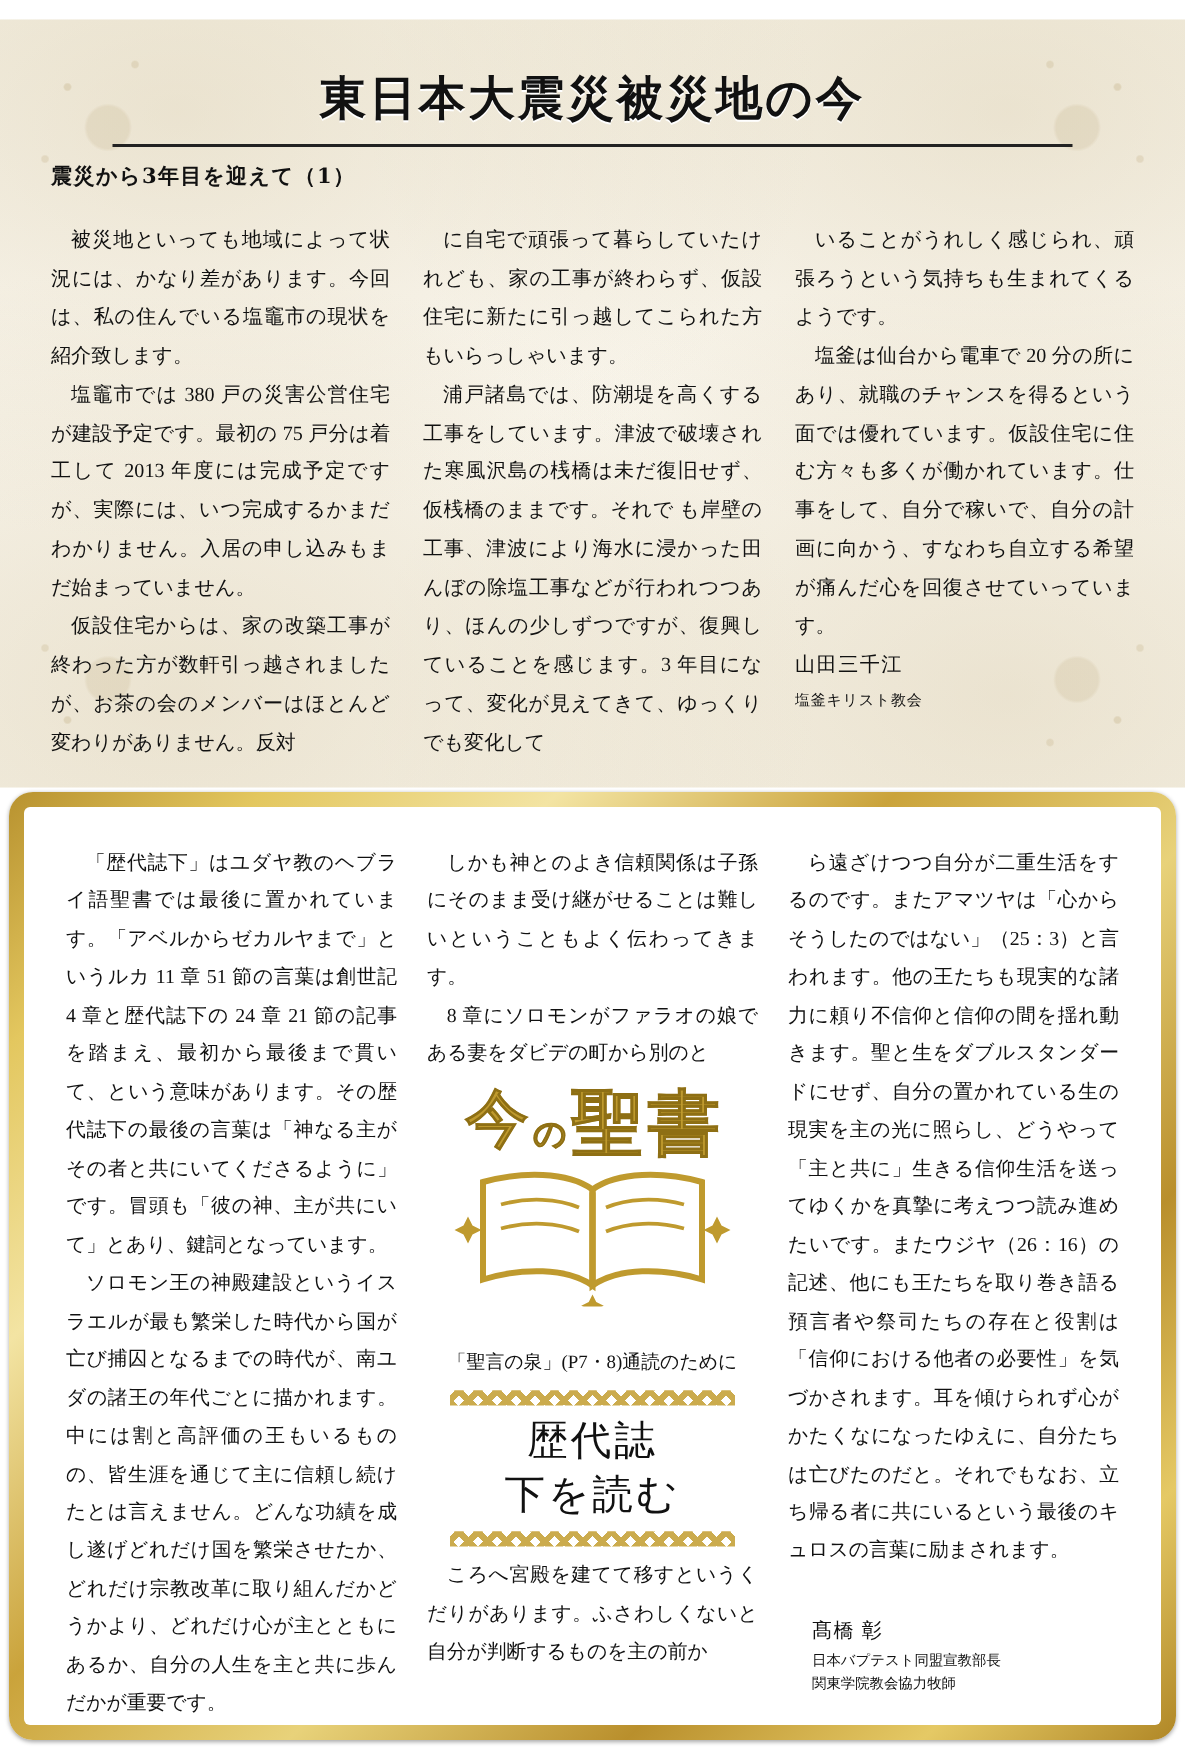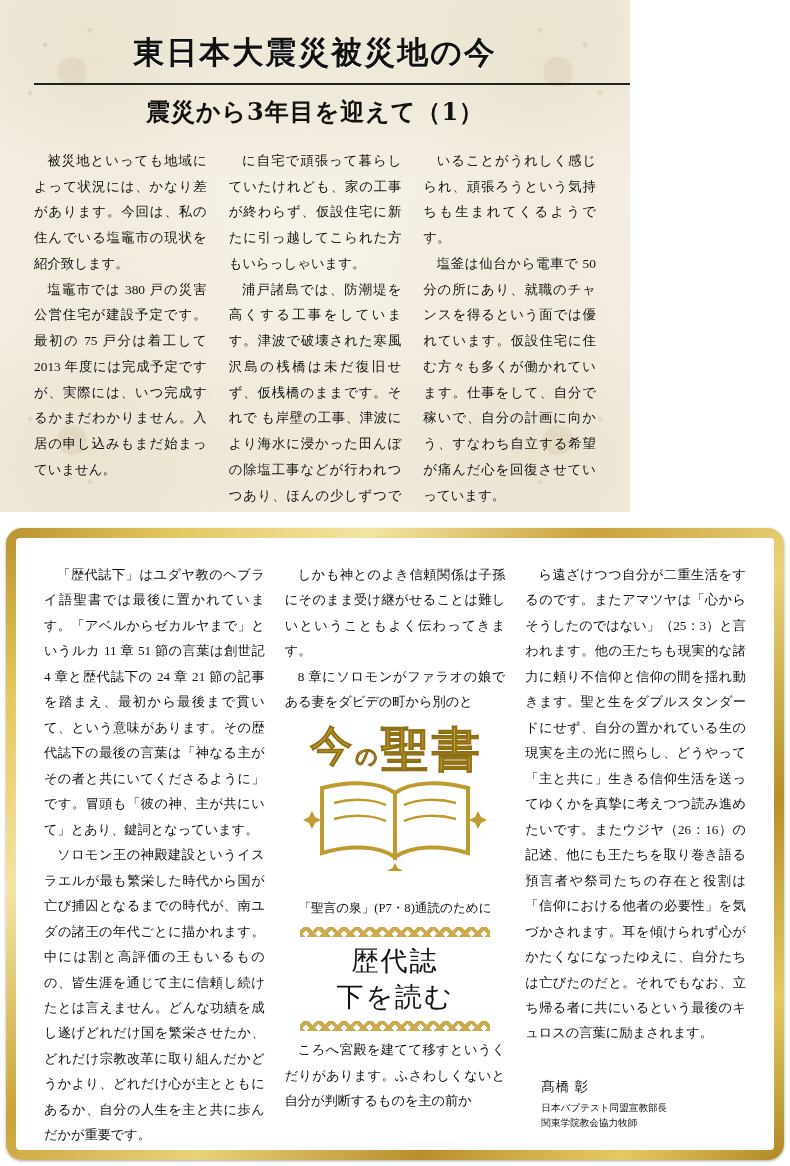"東日本大震災被災地の今" .top-article { top: 0 -> 13px; width: 630px -> 790px }
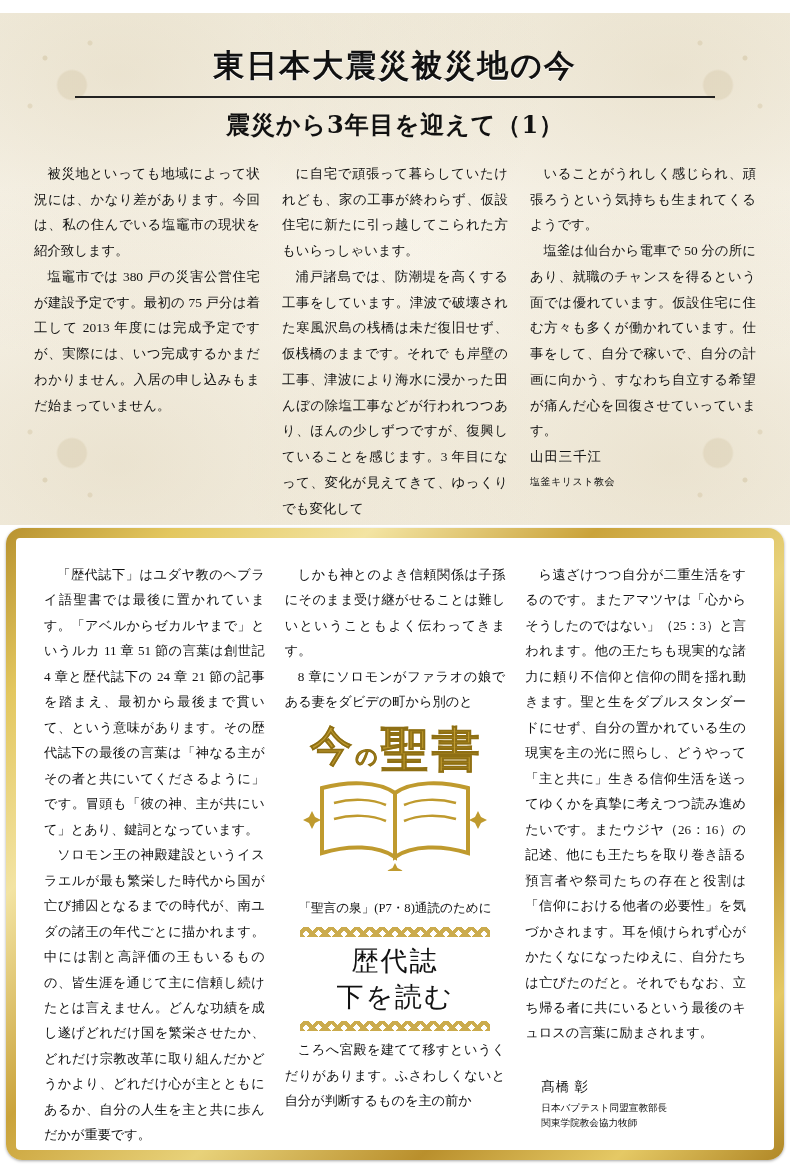"震災から3年目を迎えて（1）" .sub-title { font-size: 24px -> 14px; text-align: center -> left }
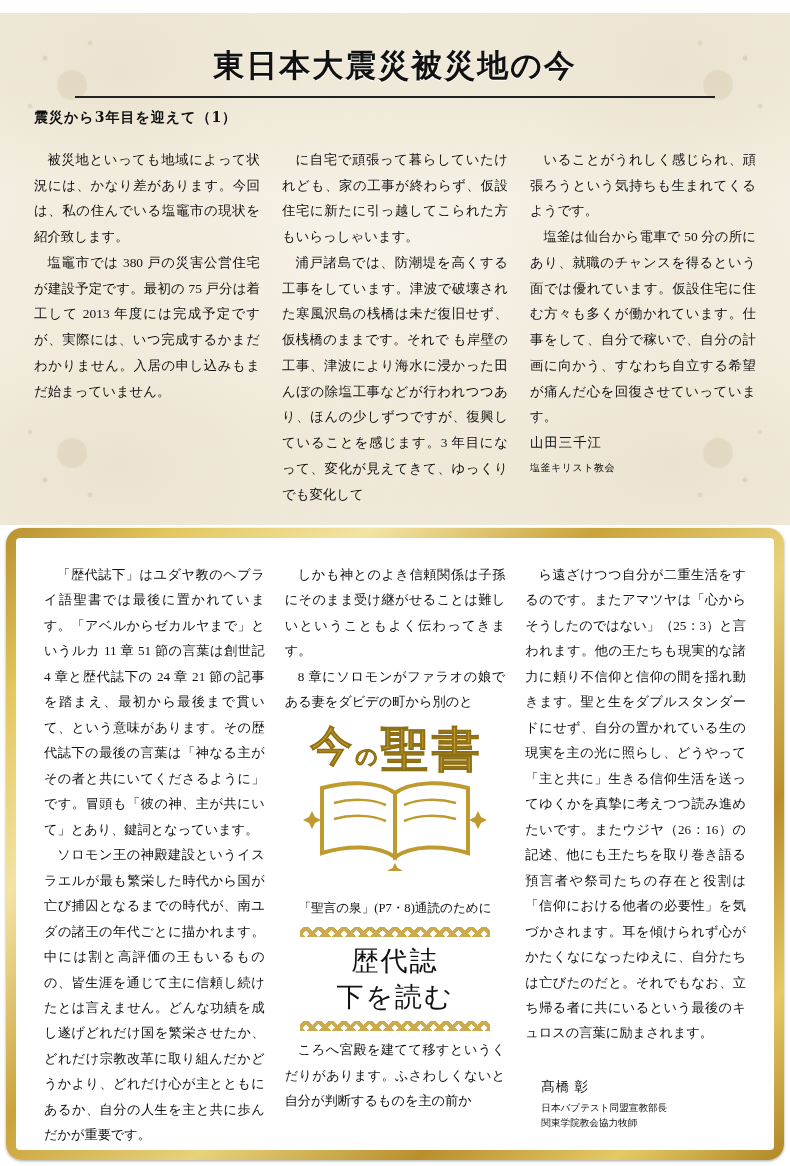"塩釜は仙台から電車で 50" p { text: 50 -> 20 }
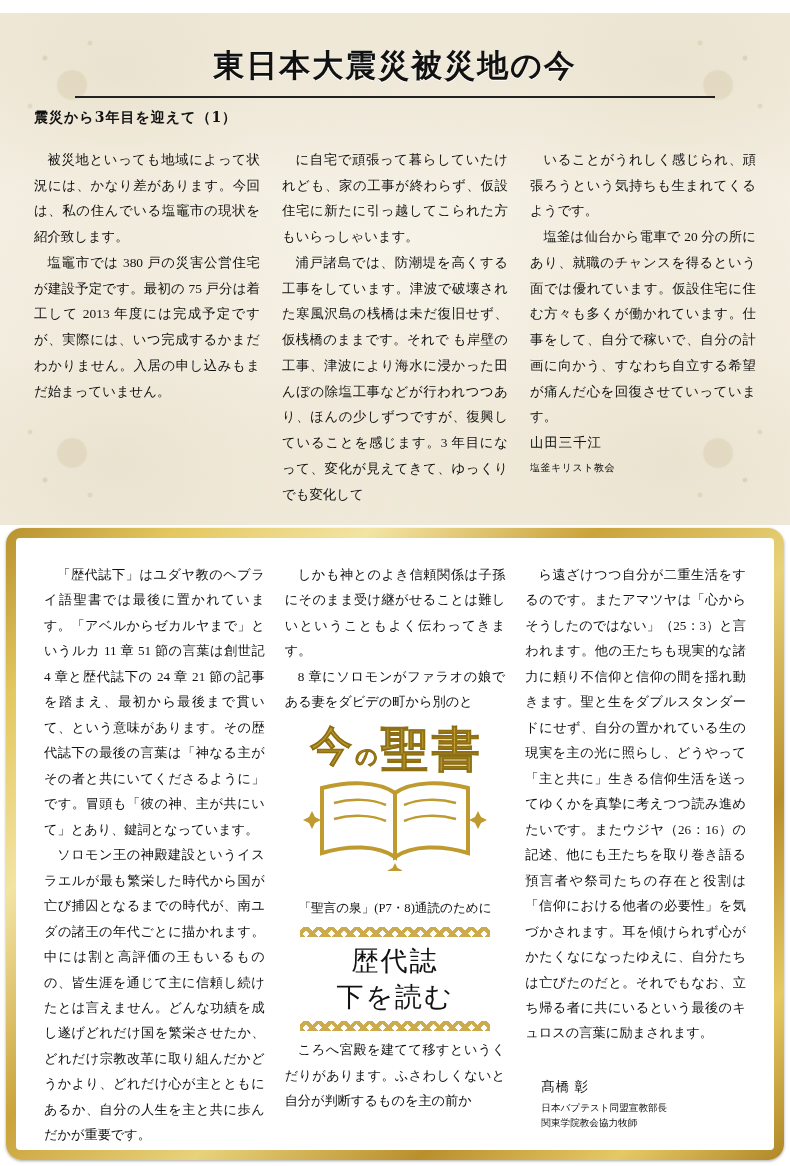"仮設住宅からは、家の改築工事が終わった方が数軒引っ越されましたが、お茶の会のメン" p { html: none -> <p>仮設住宅からは、家の改築工事が終わった方が数軒引っ越されましたが、お茶の会のメンバーはほとんど変わりがありません。反対</p> }
